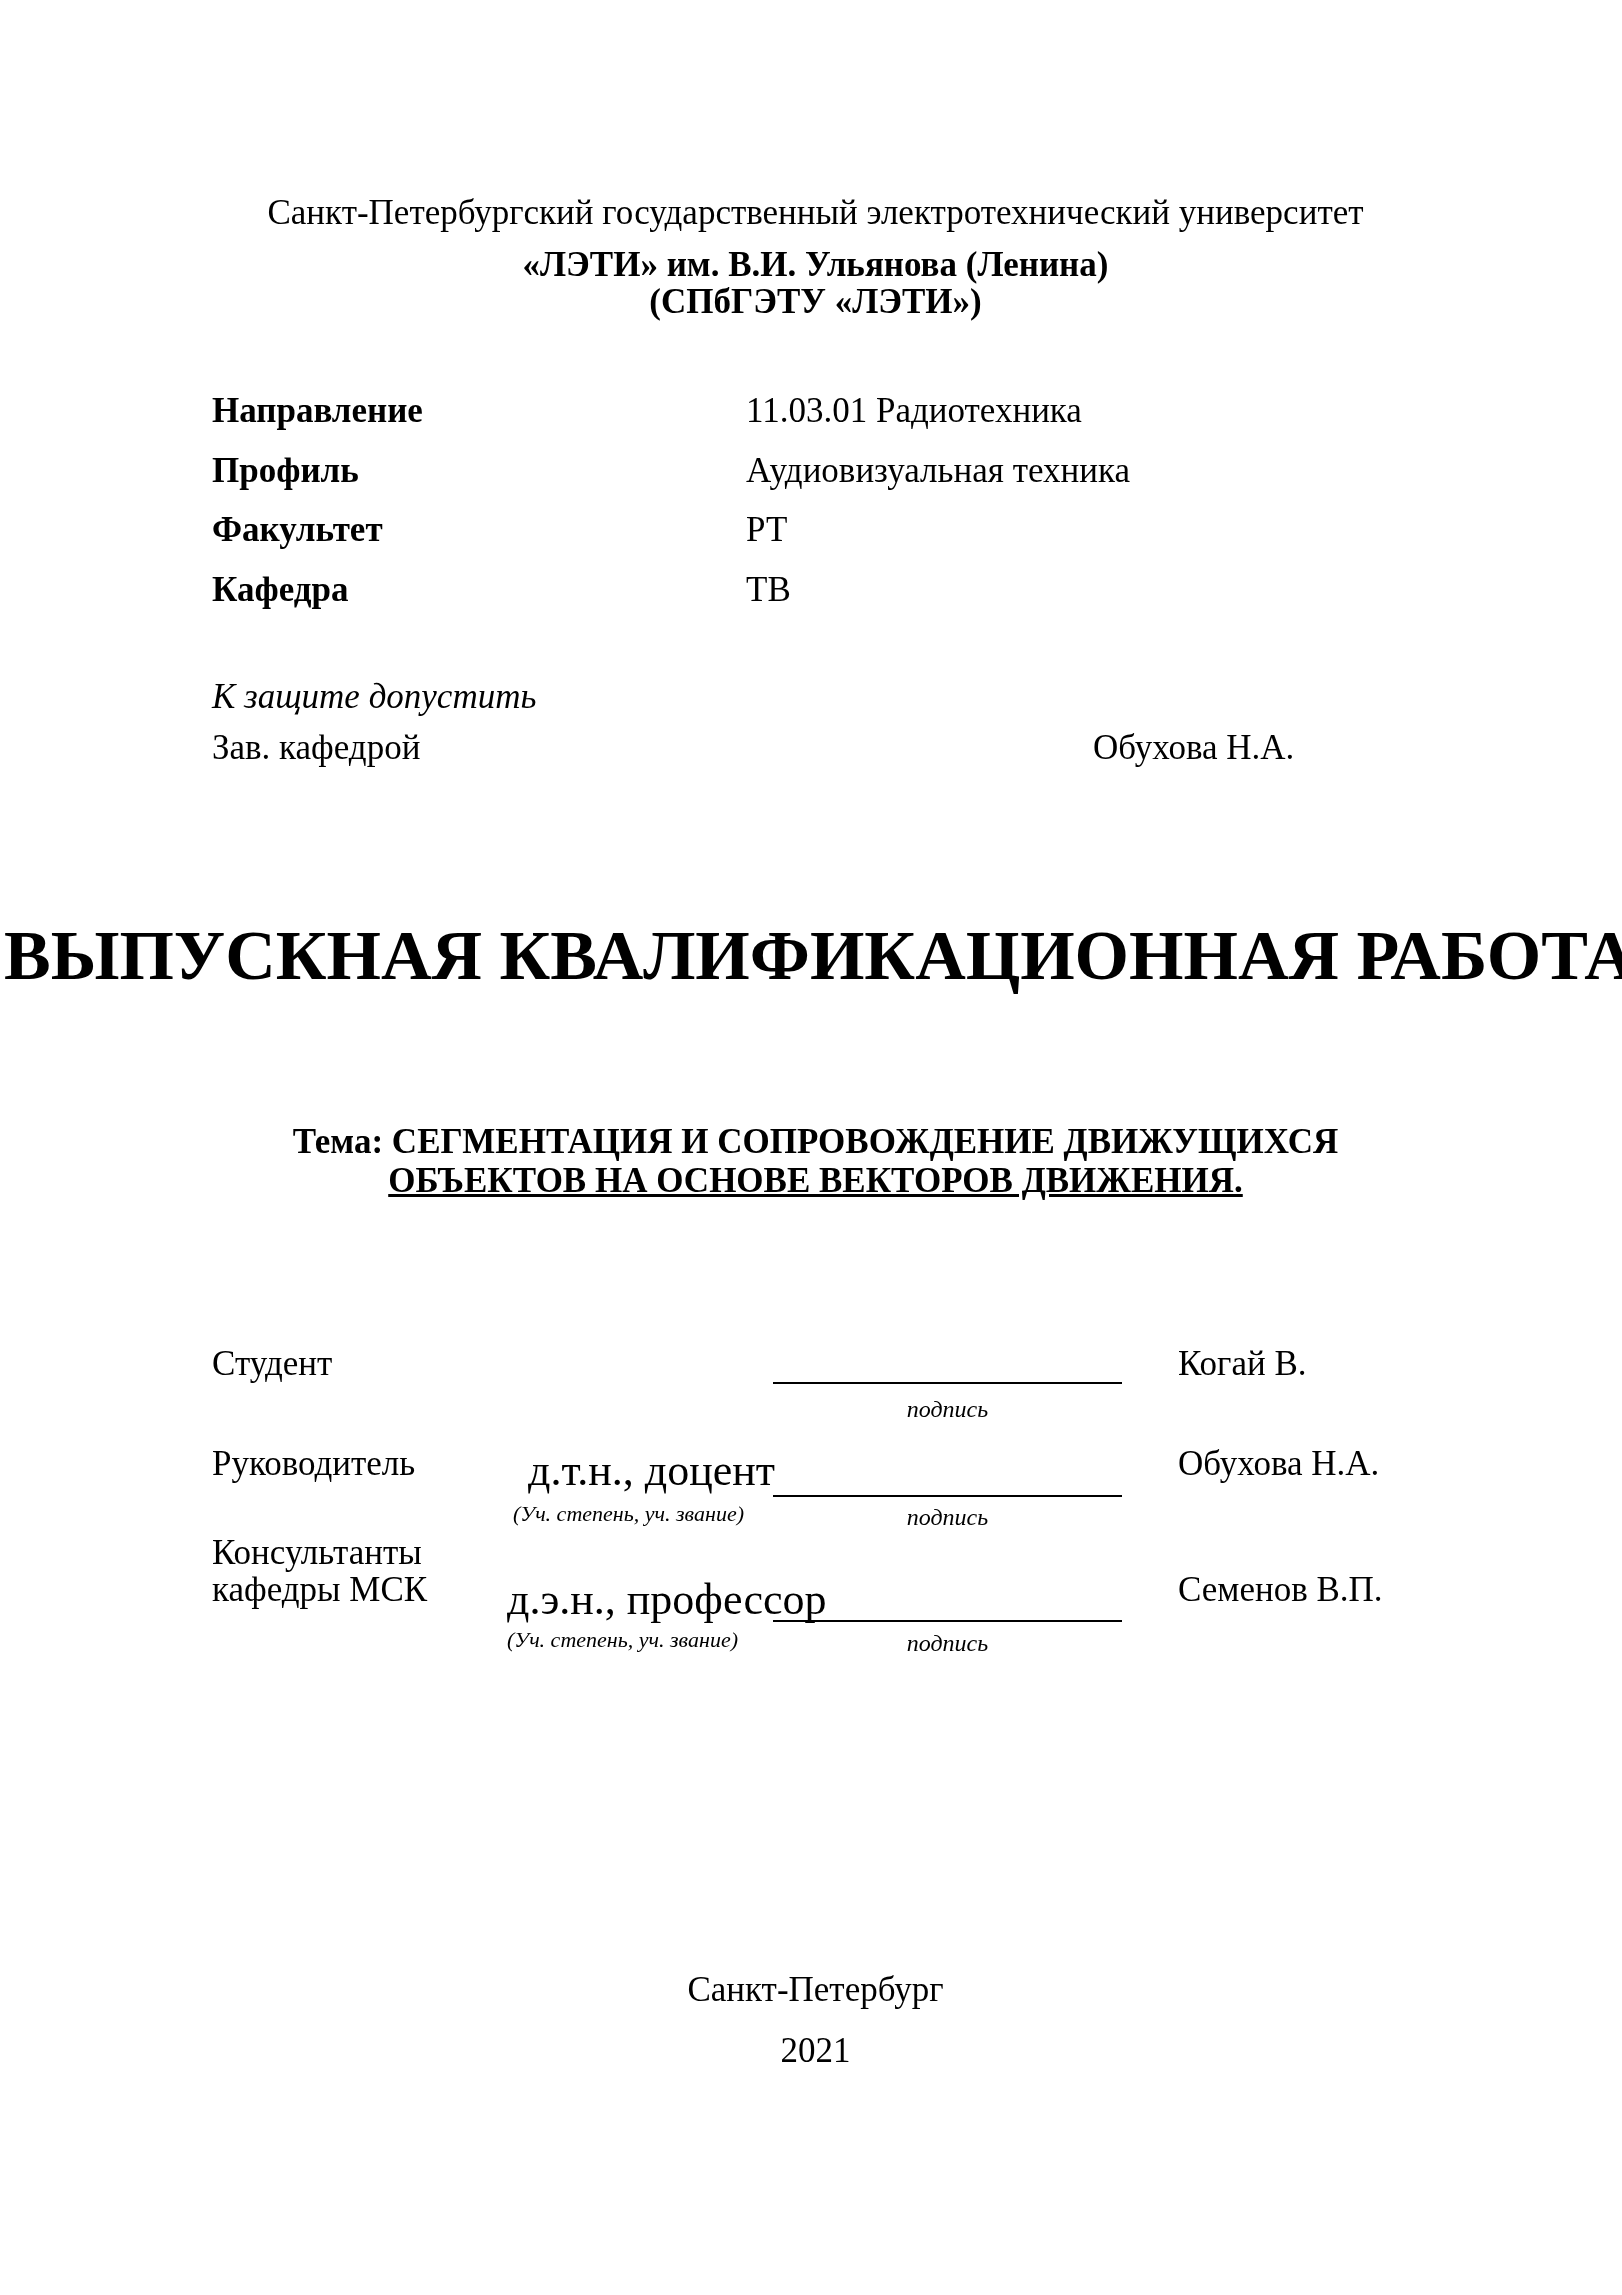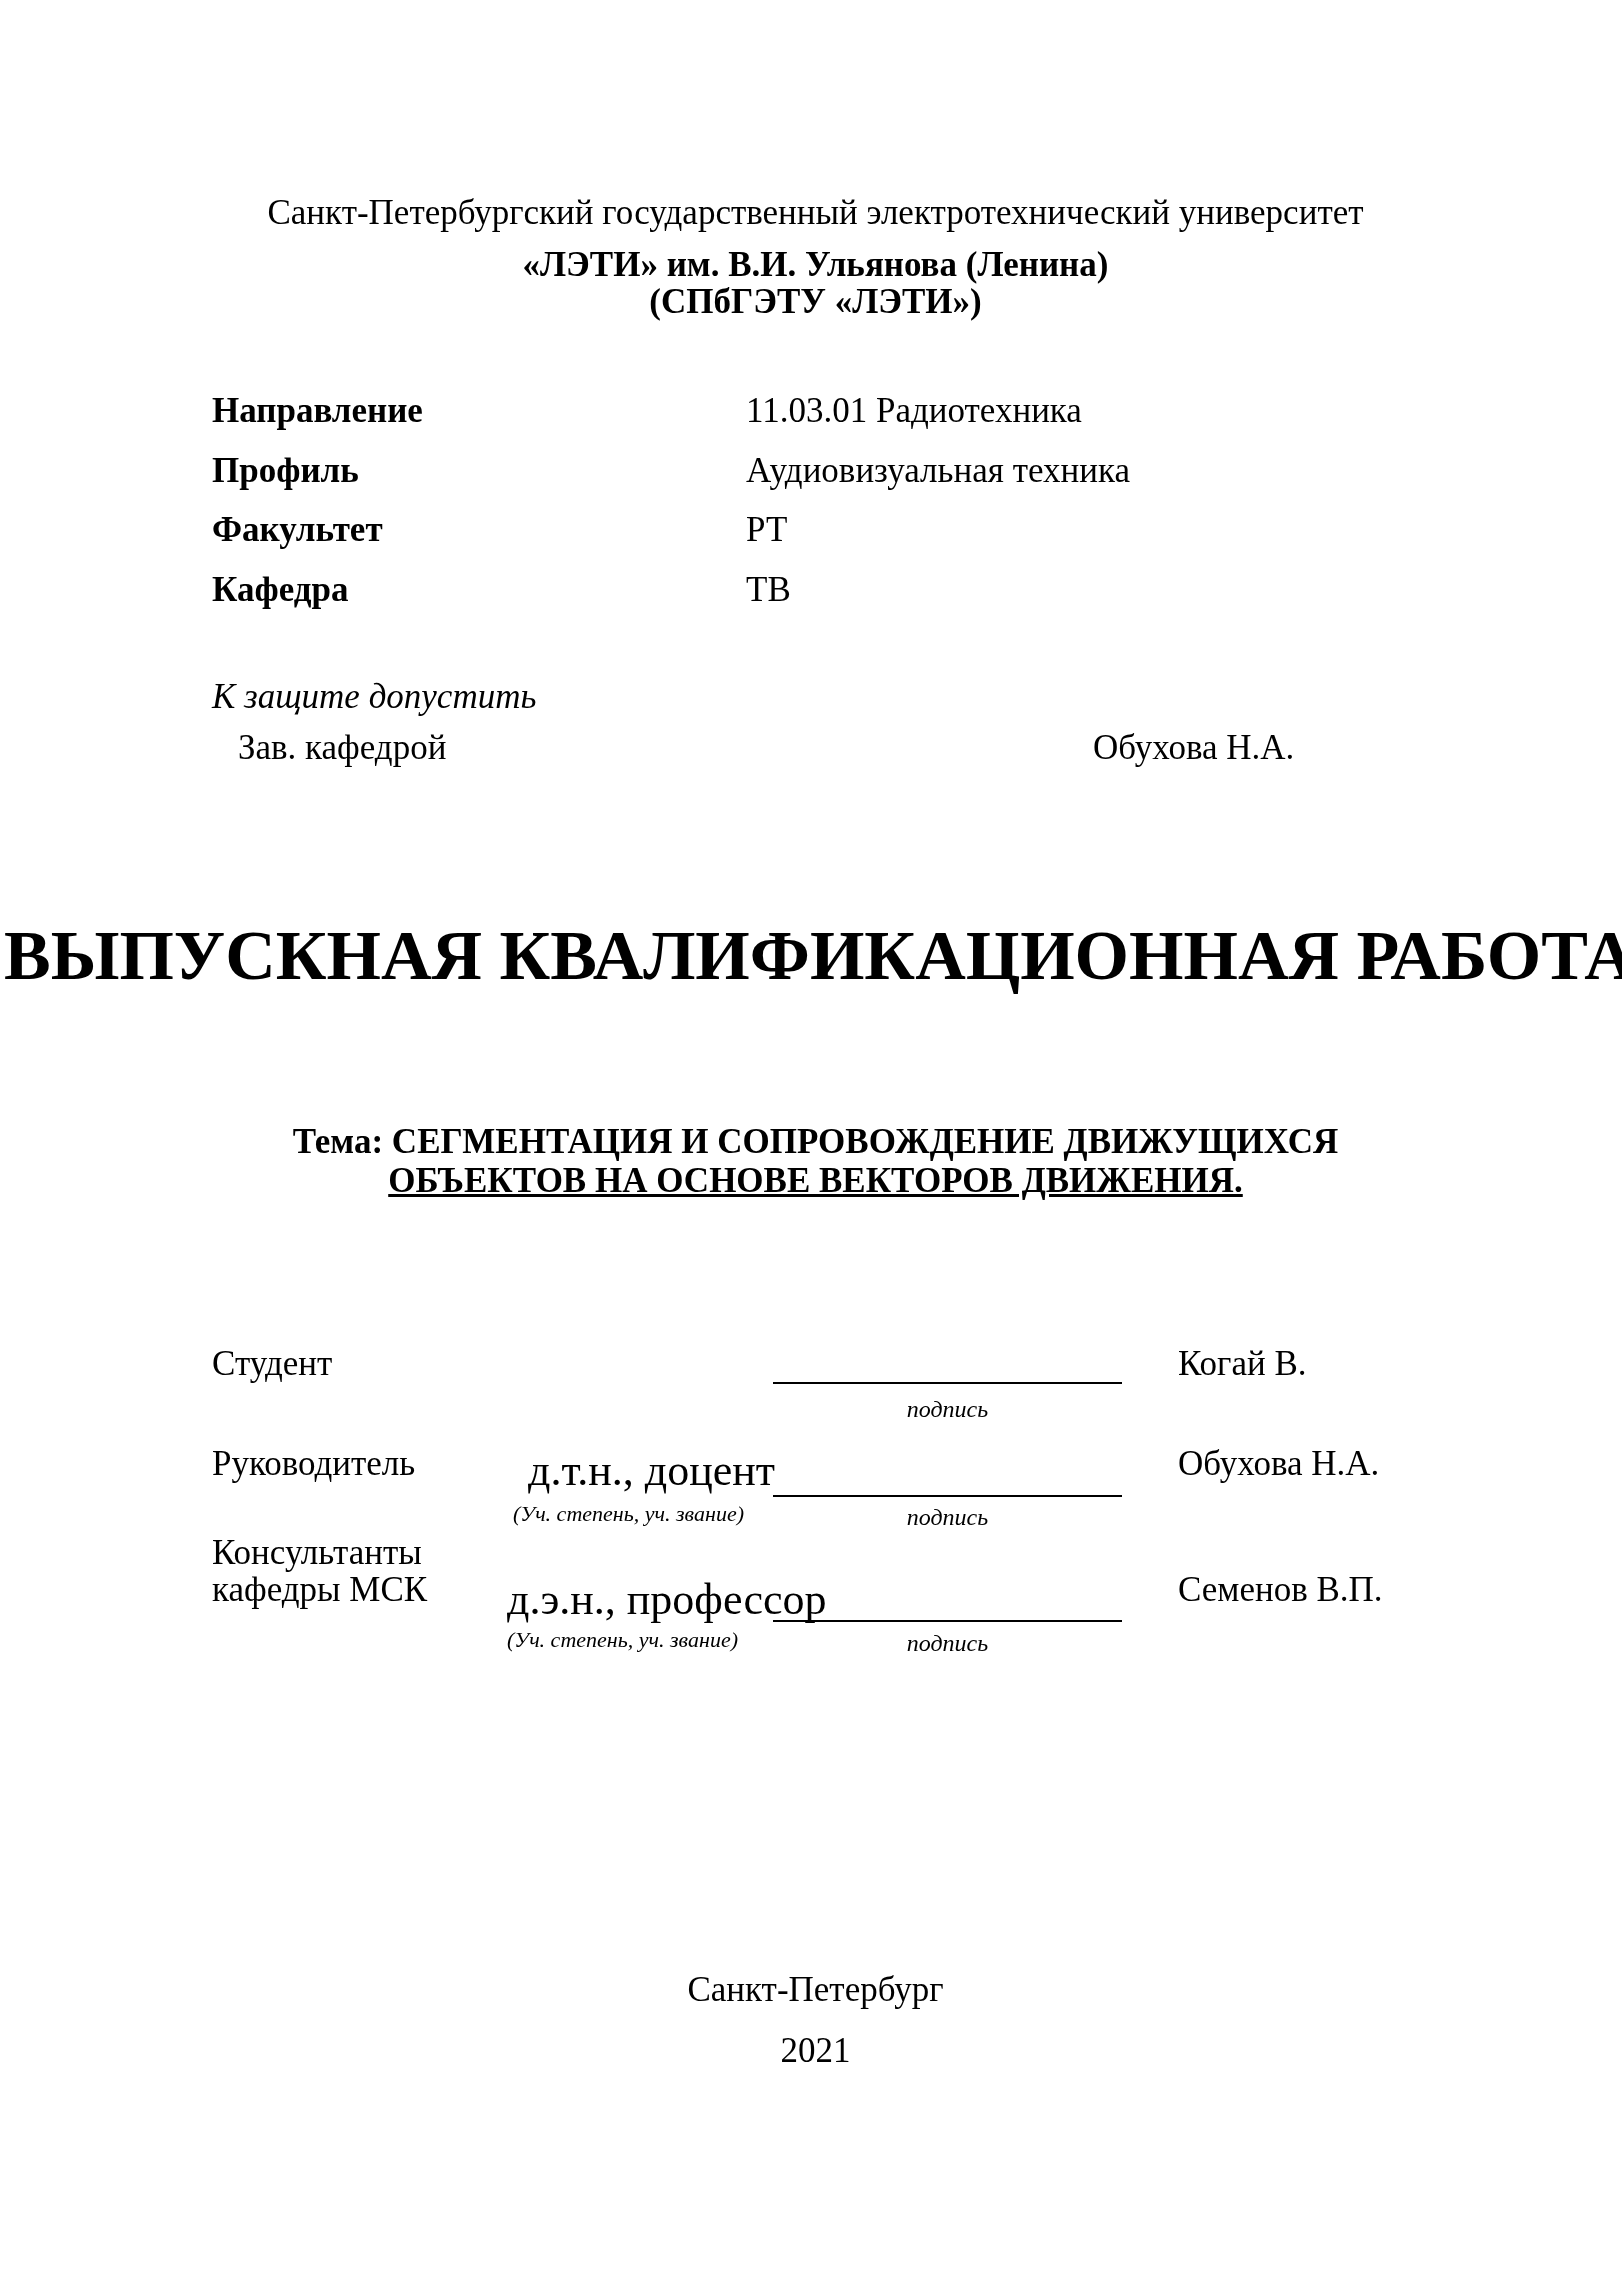"Зав. кафедрой" .adm2 { margin-left: 26px -> none }
